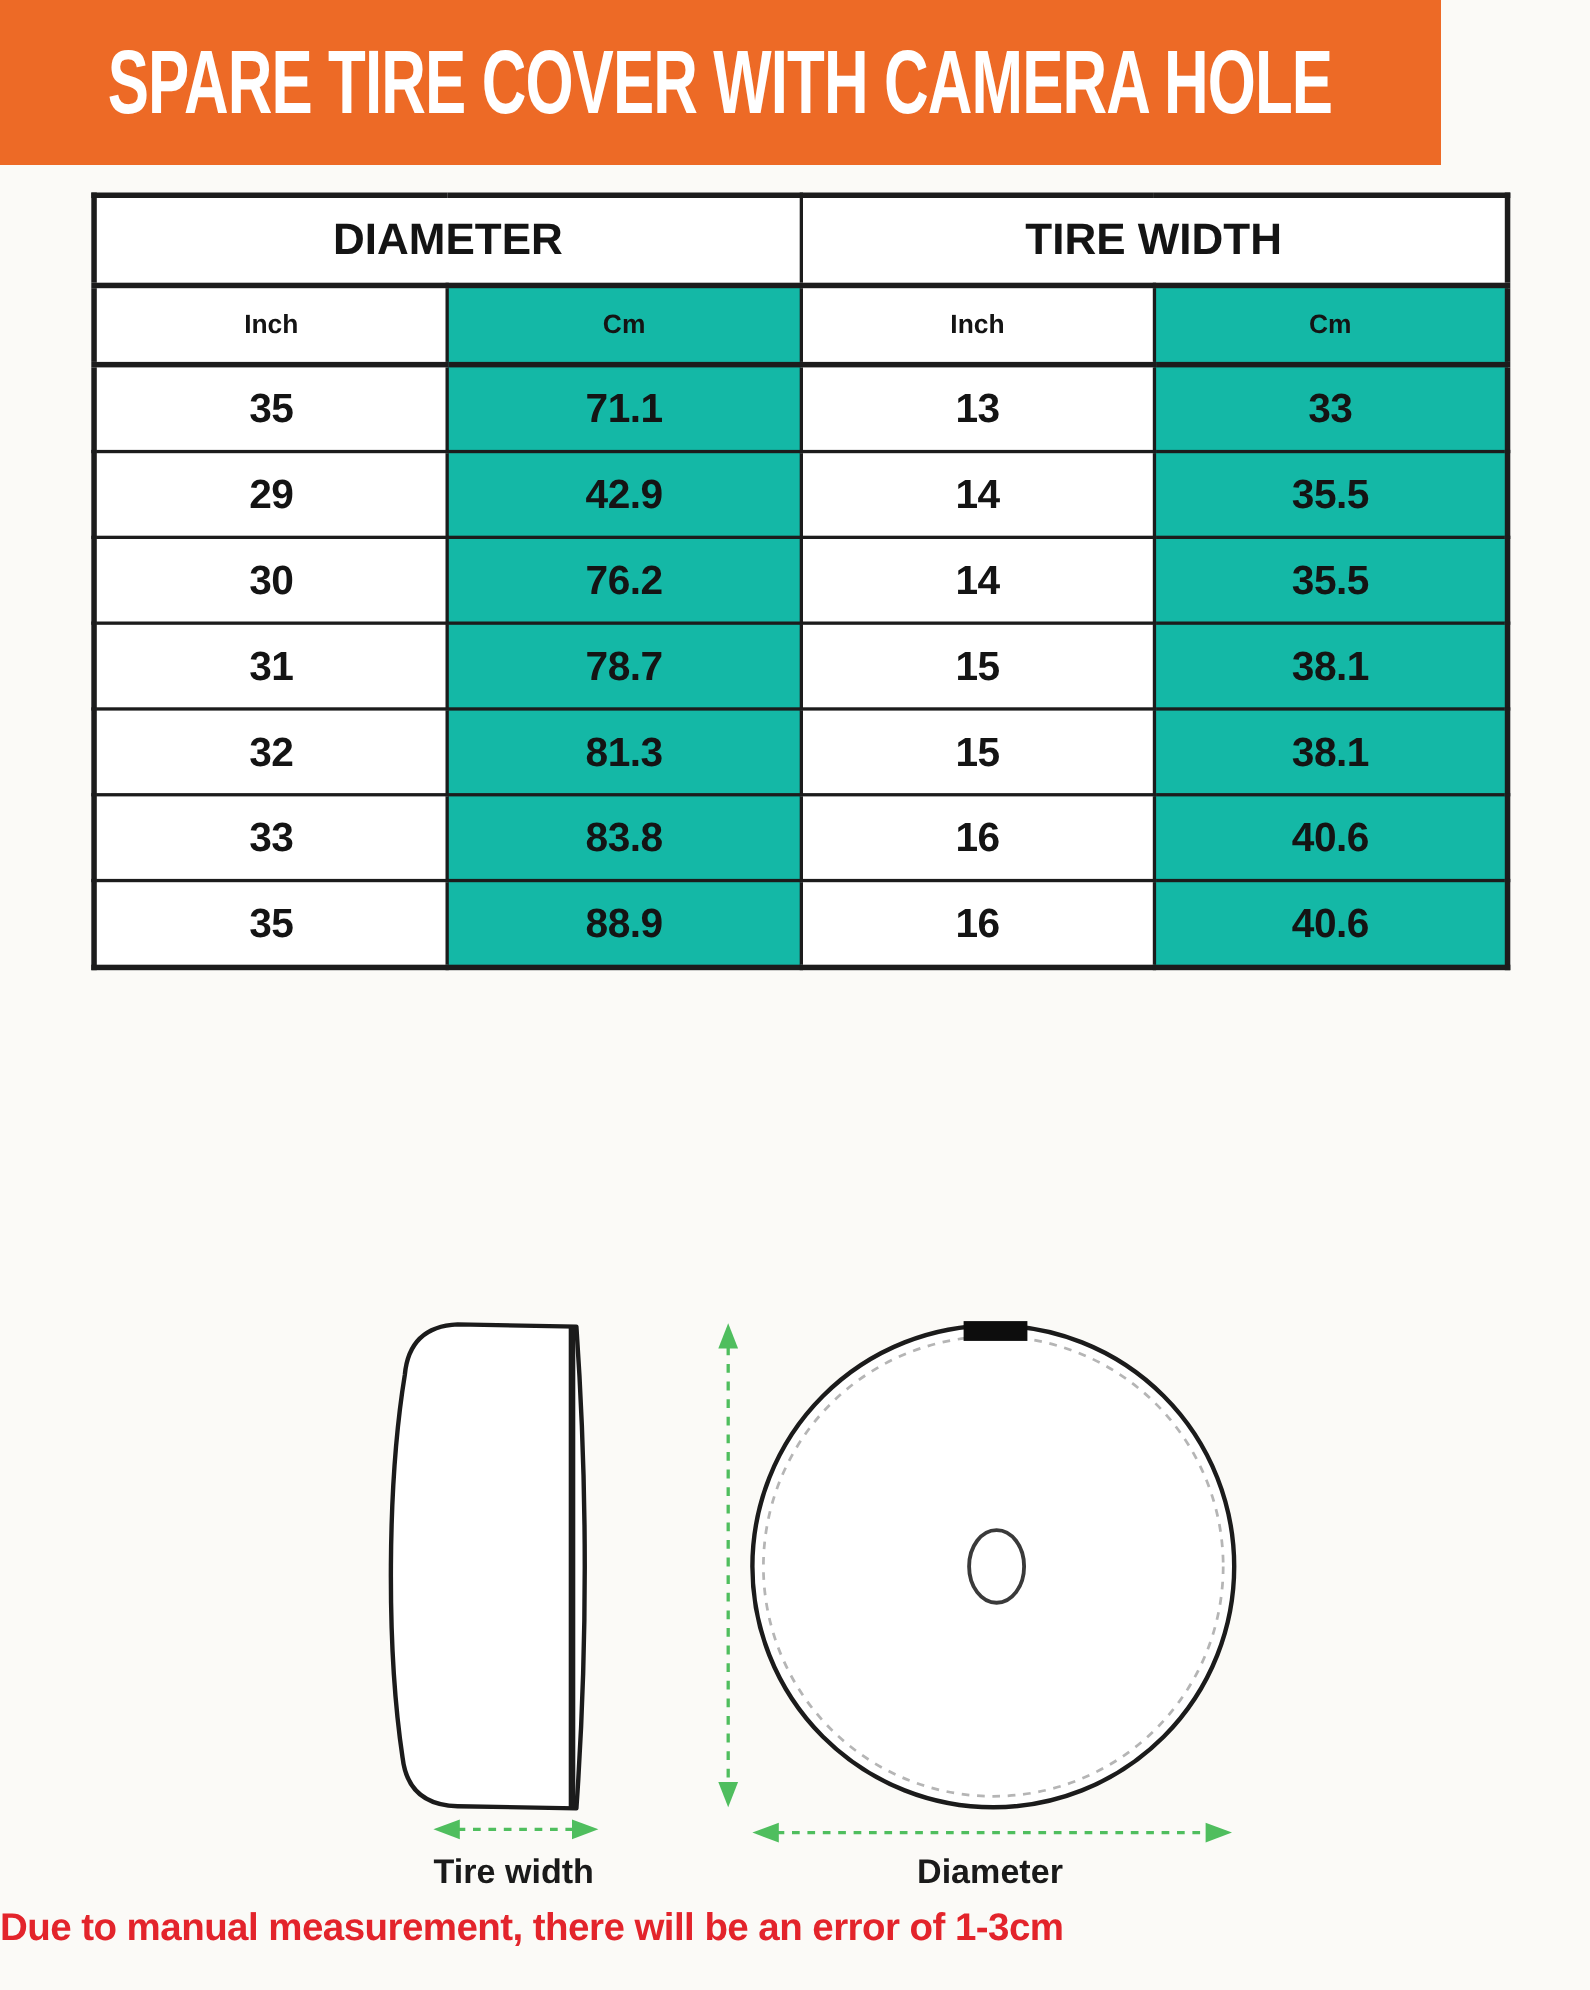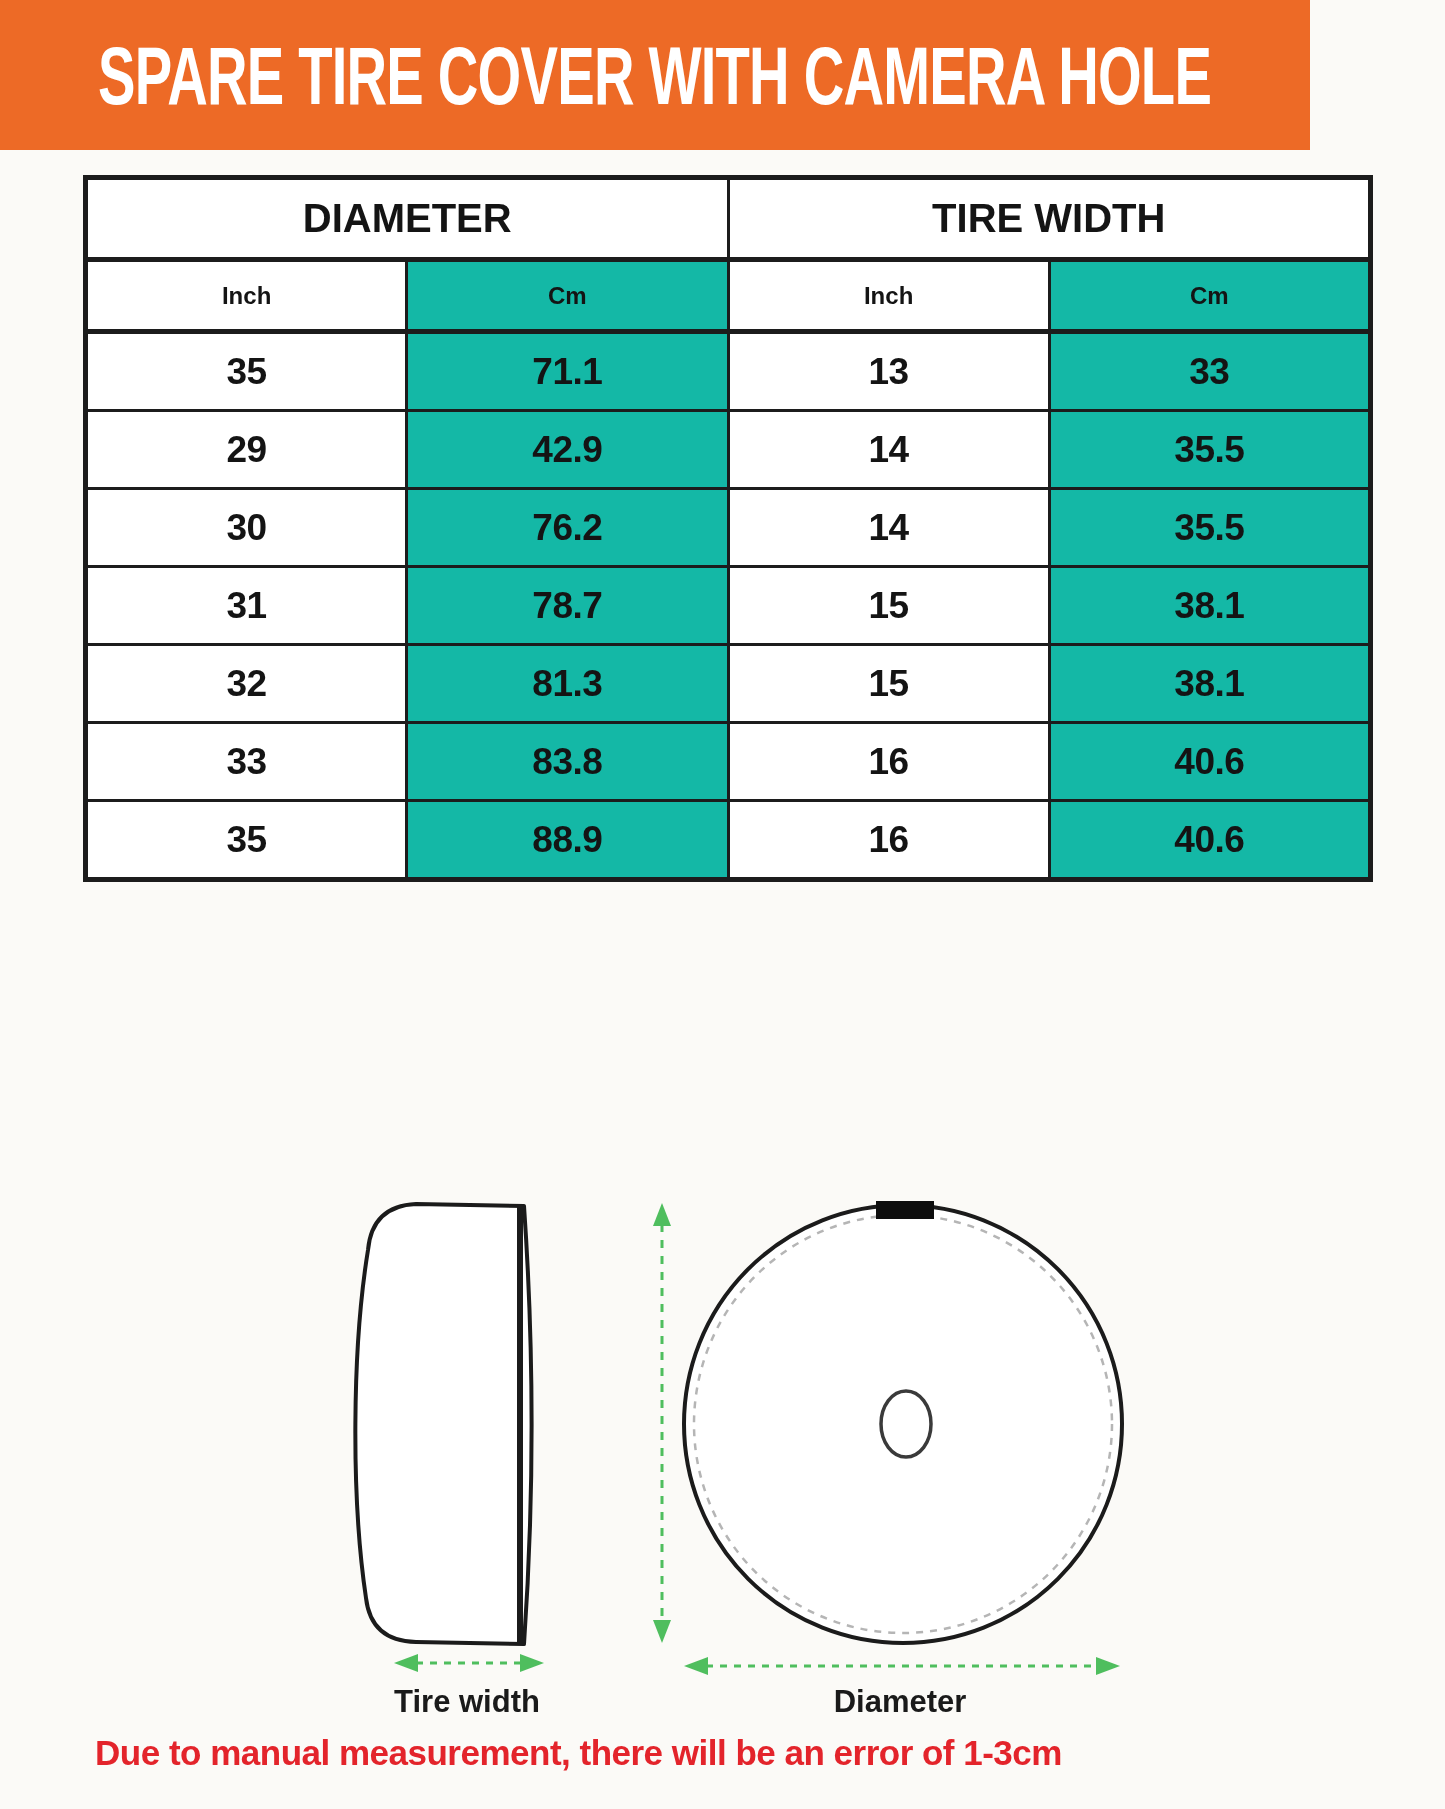"Due to manual measurement, there" .footnote { text-align: center -> left }
